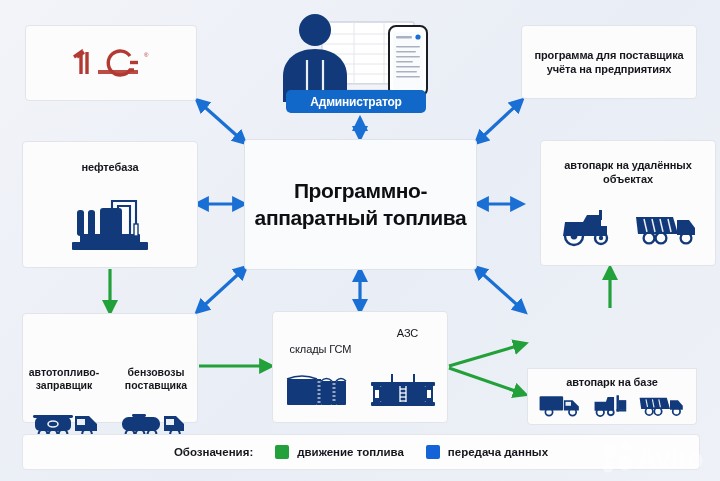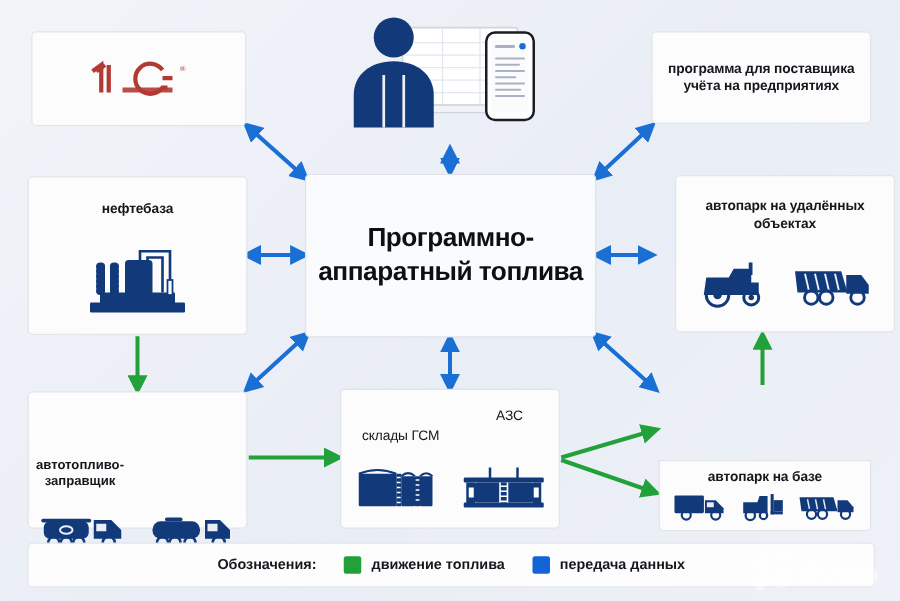"Администратор" div { html: none -> <div> <span>Администратор</span> </div> }
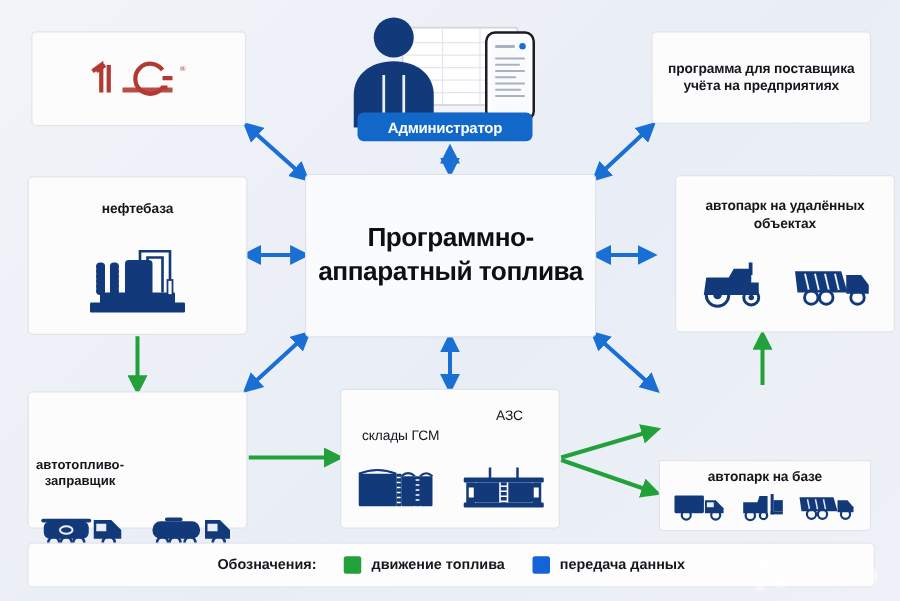"бензовозы поставщика" div.lbl-sm { html: none -> <div>бензовозы поставщика</div> }
